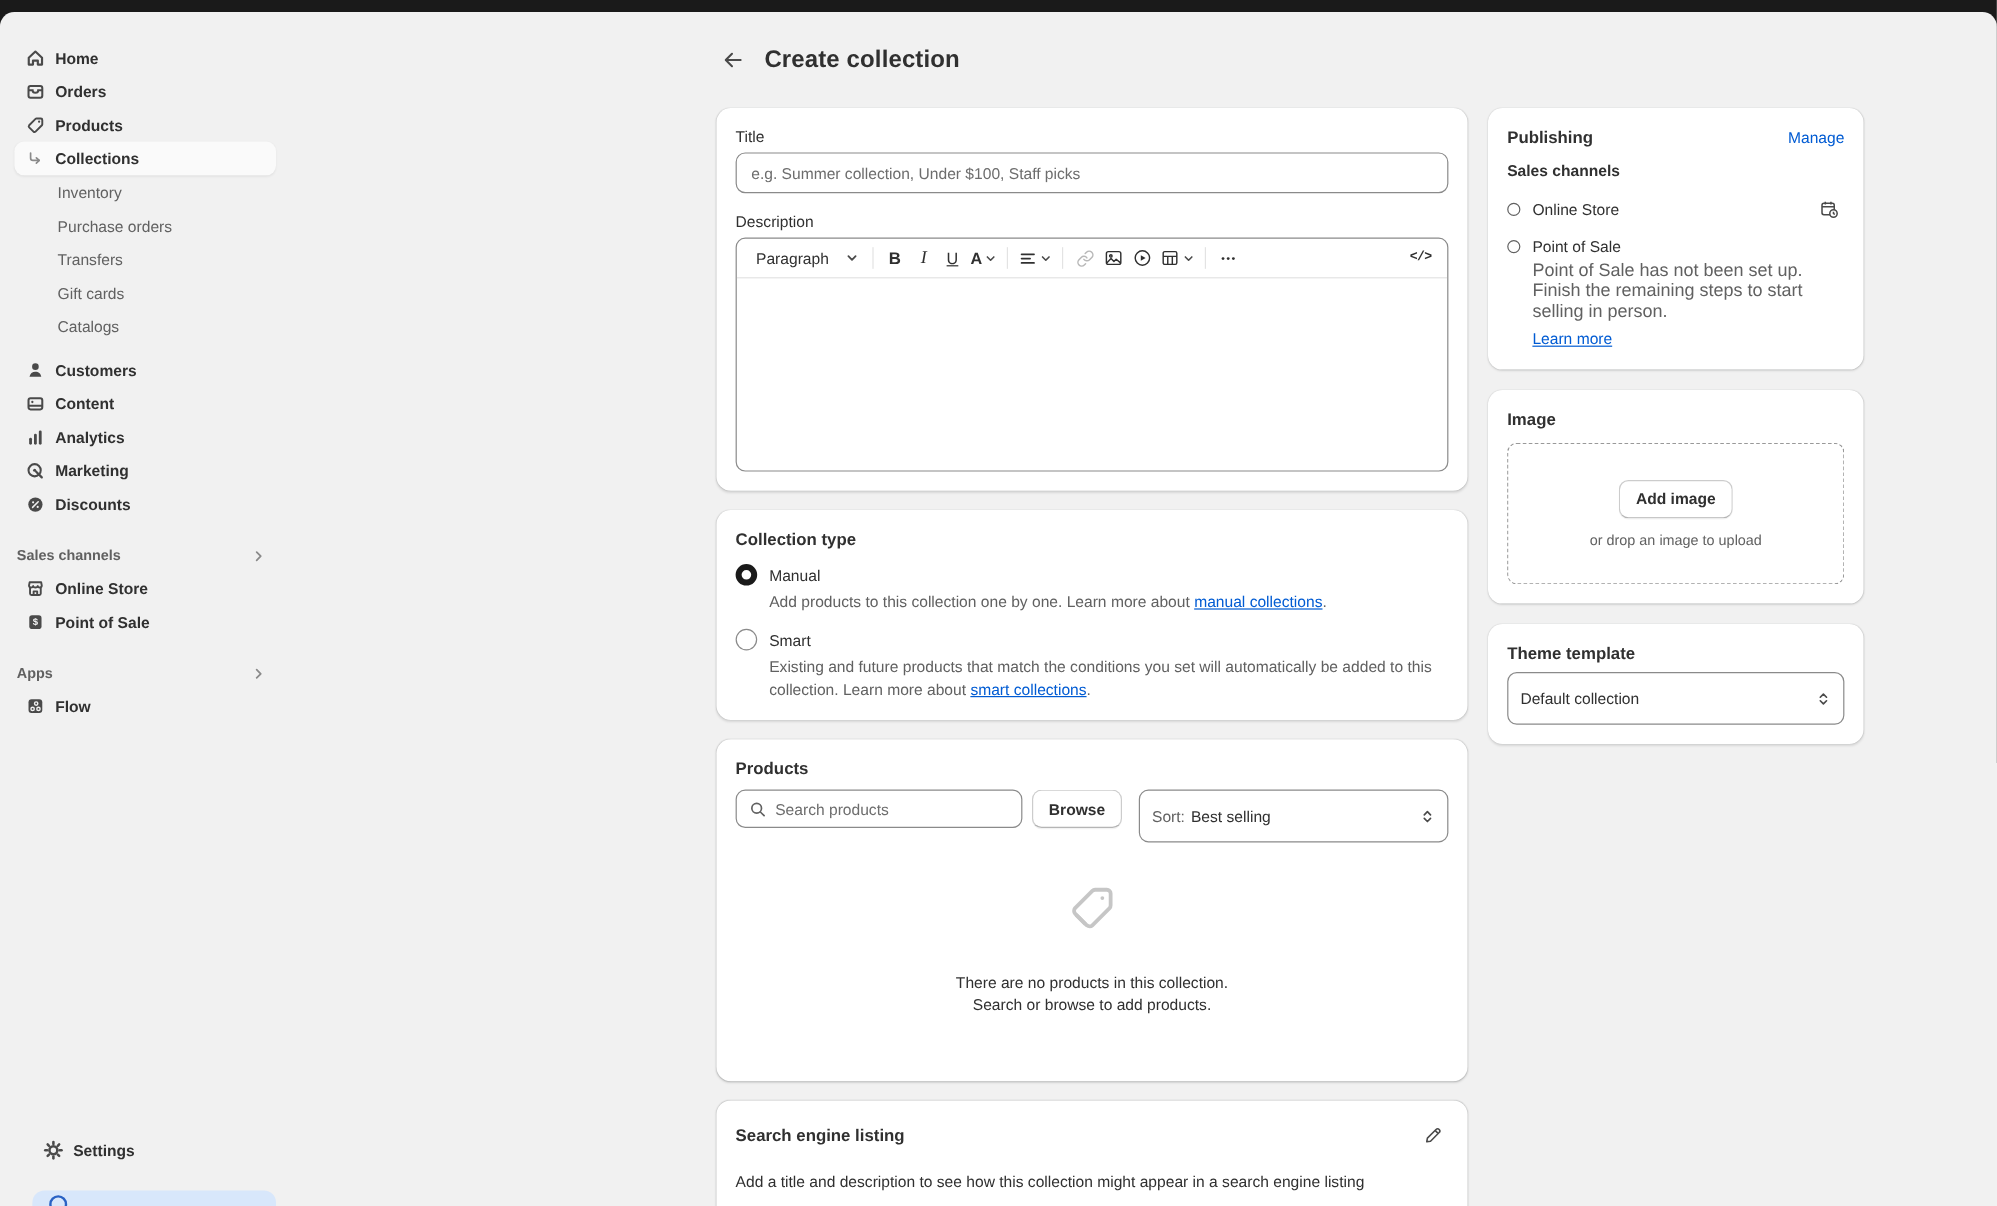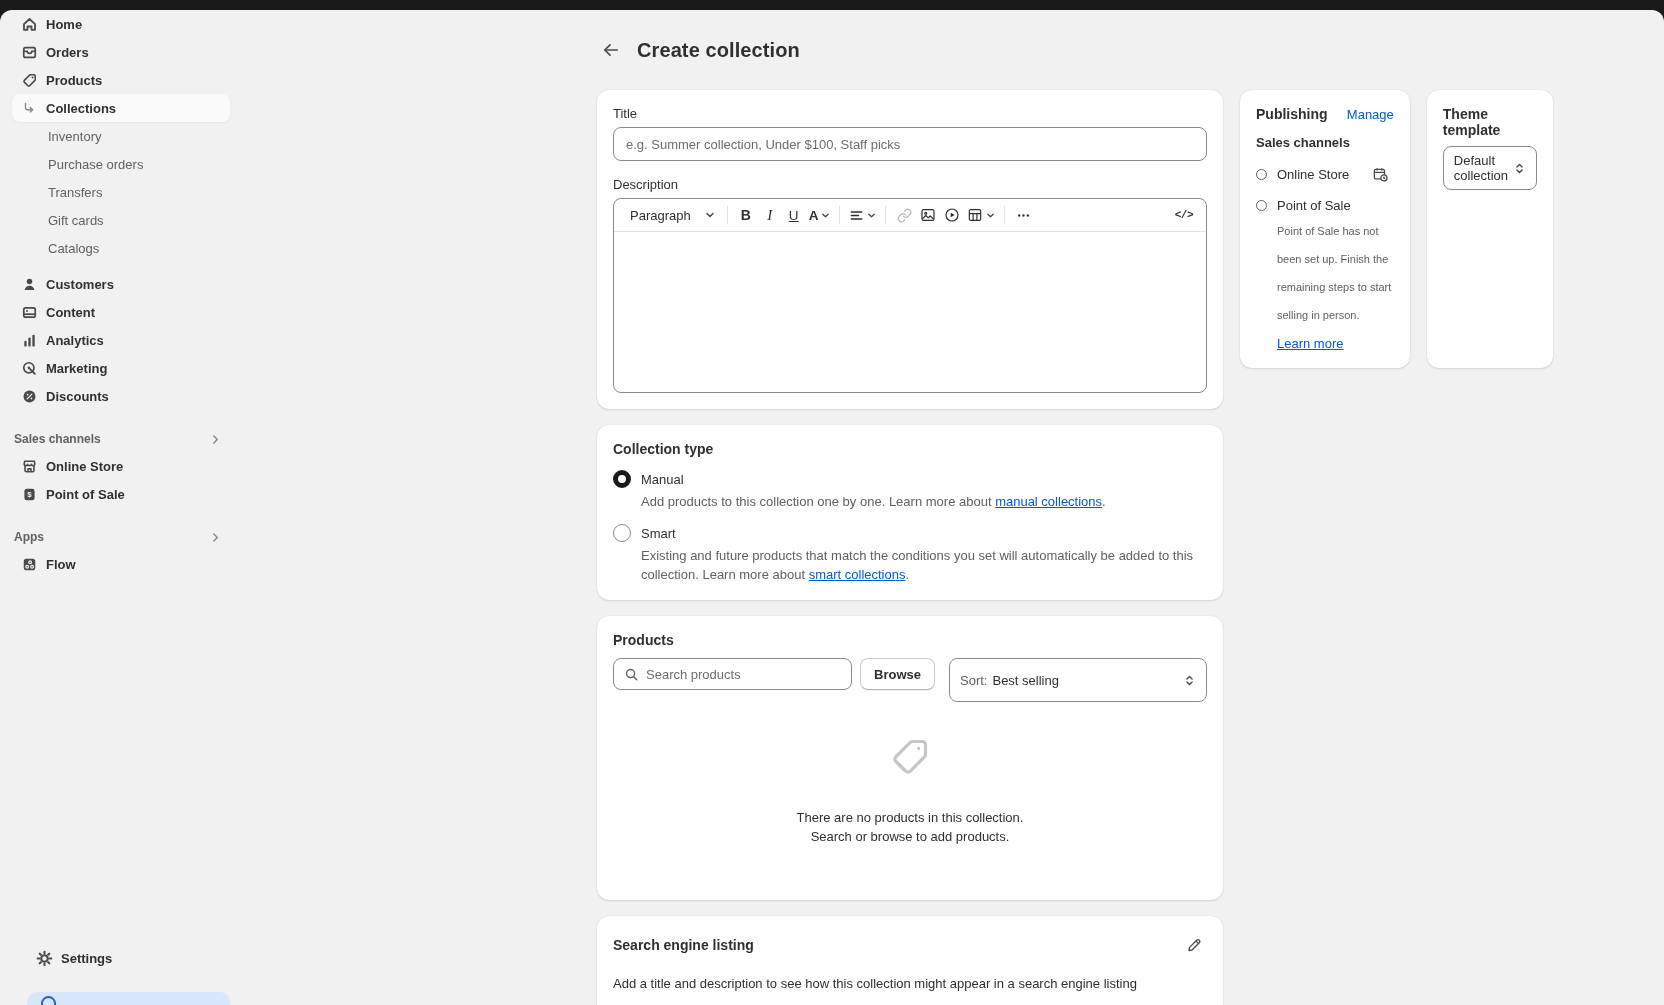"Home" .sidebar { padding-top: 0 -> 24px }
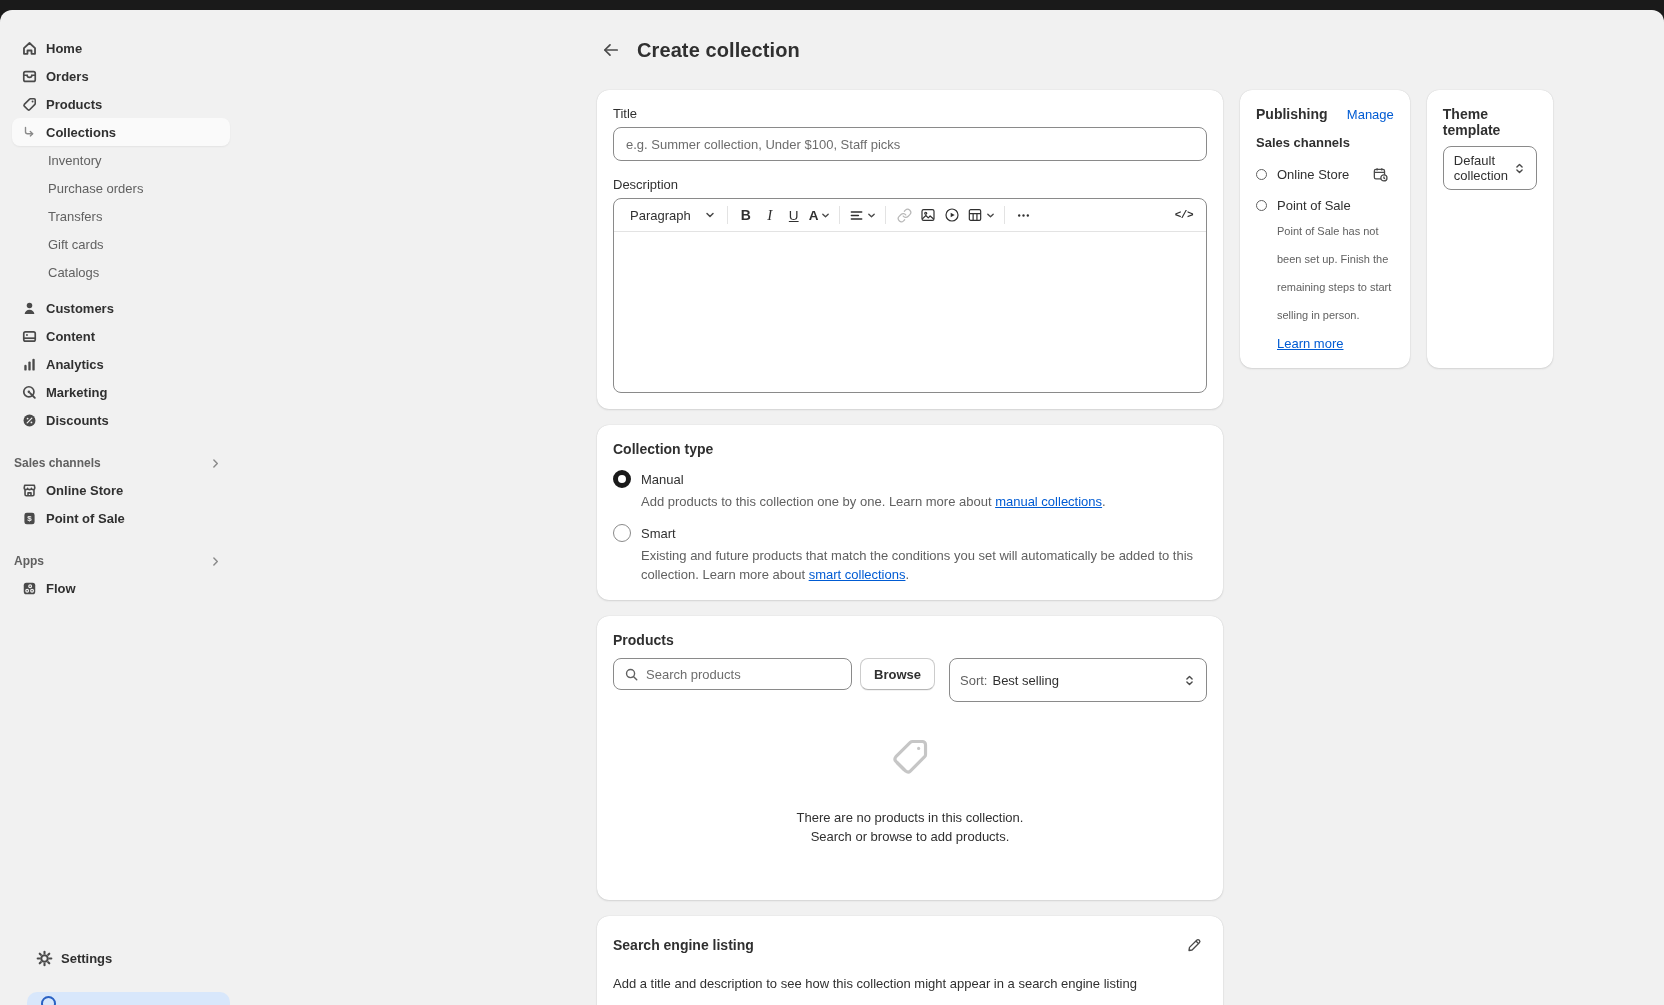"Publishing" .col-side { flex-direction: row -> column }
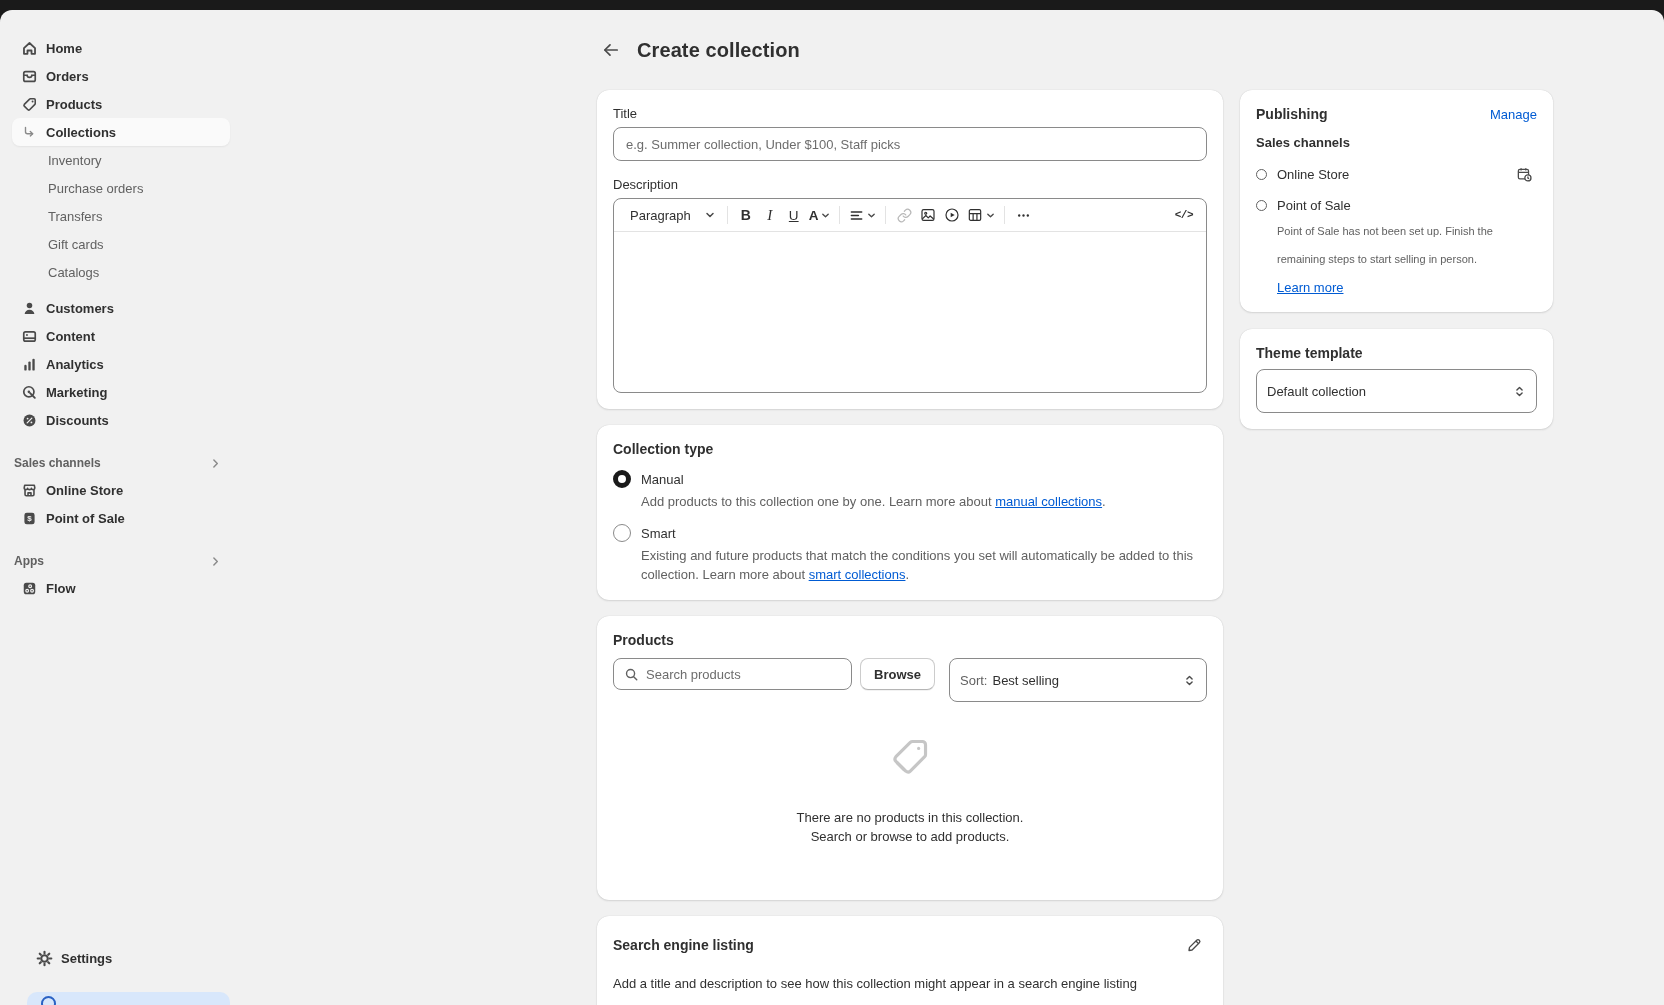"Point of Sale has not" .pos-note { font-size: 11px -> 15px; line-height: 28px -> 17px }
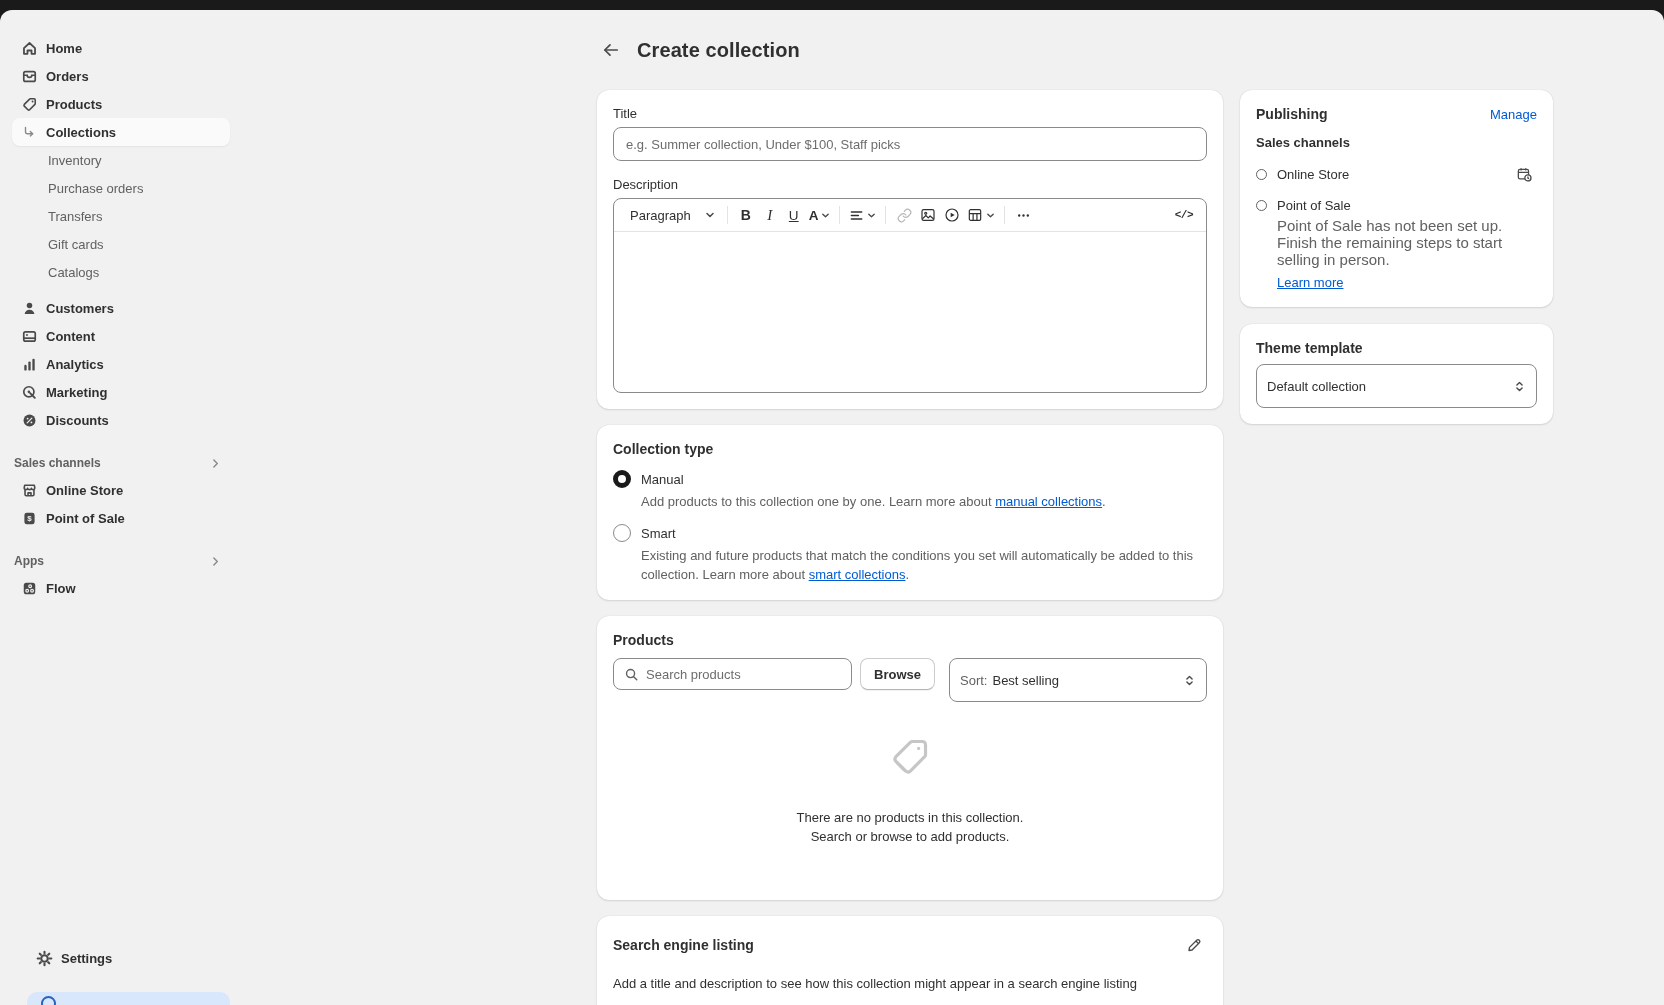"Image" section.card { html: none -> <section> <h2>Image</h2> <div> <button>Add image</button> <div>or drop an image to upload</div> </div> </section> }
